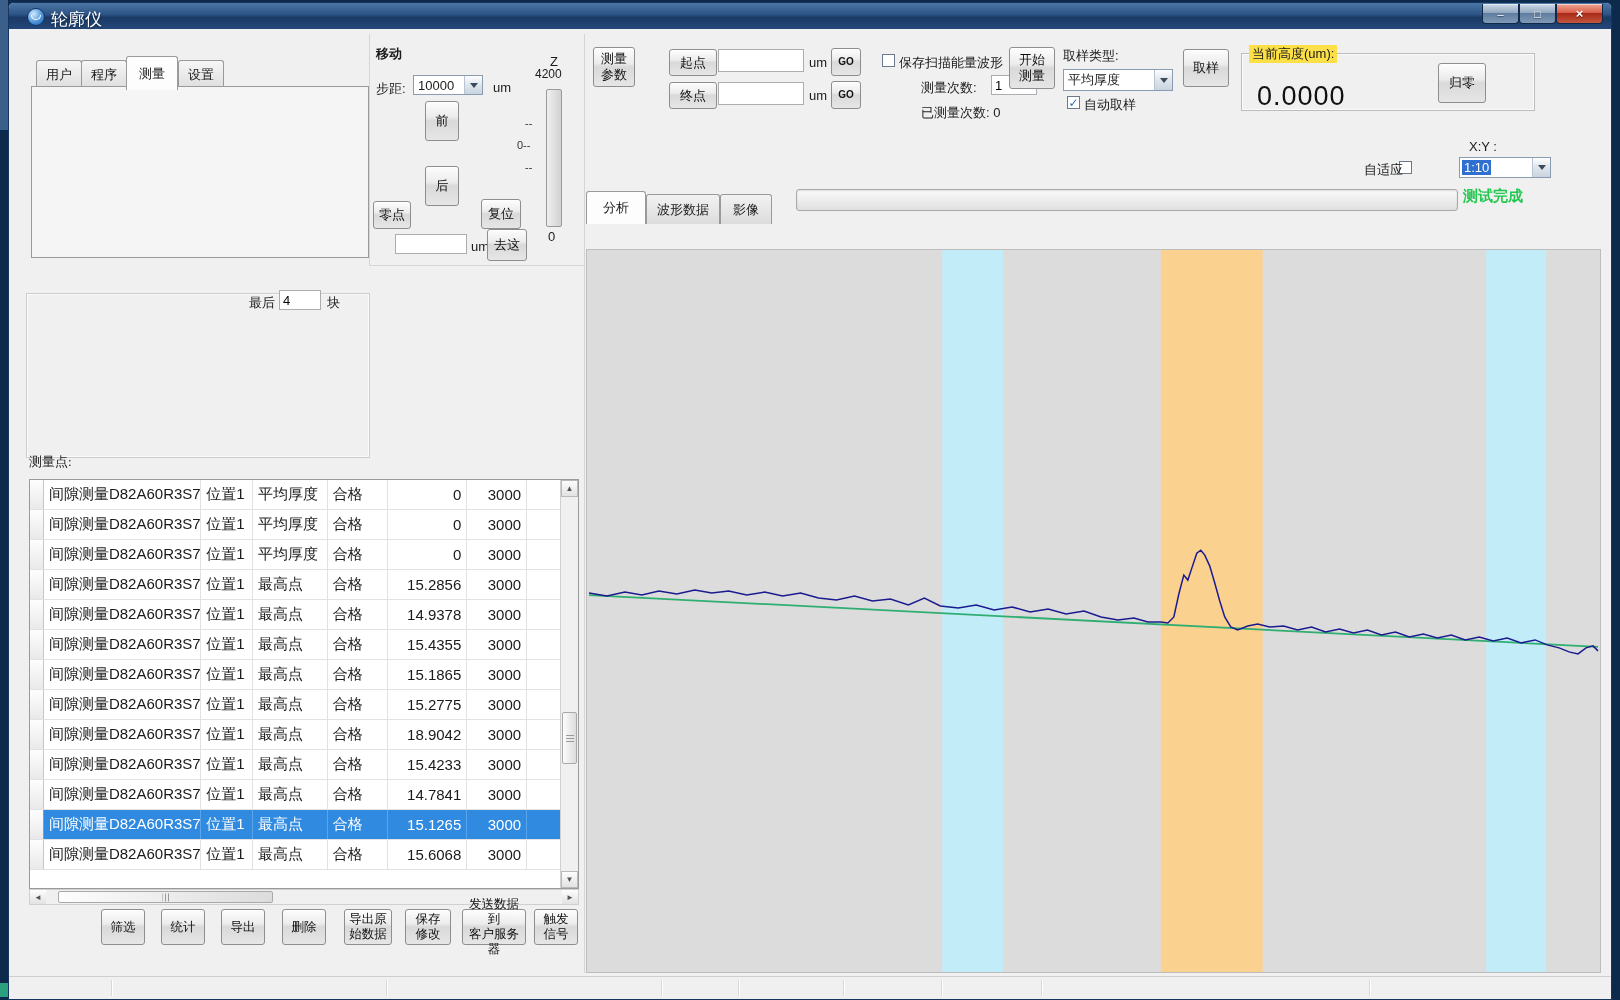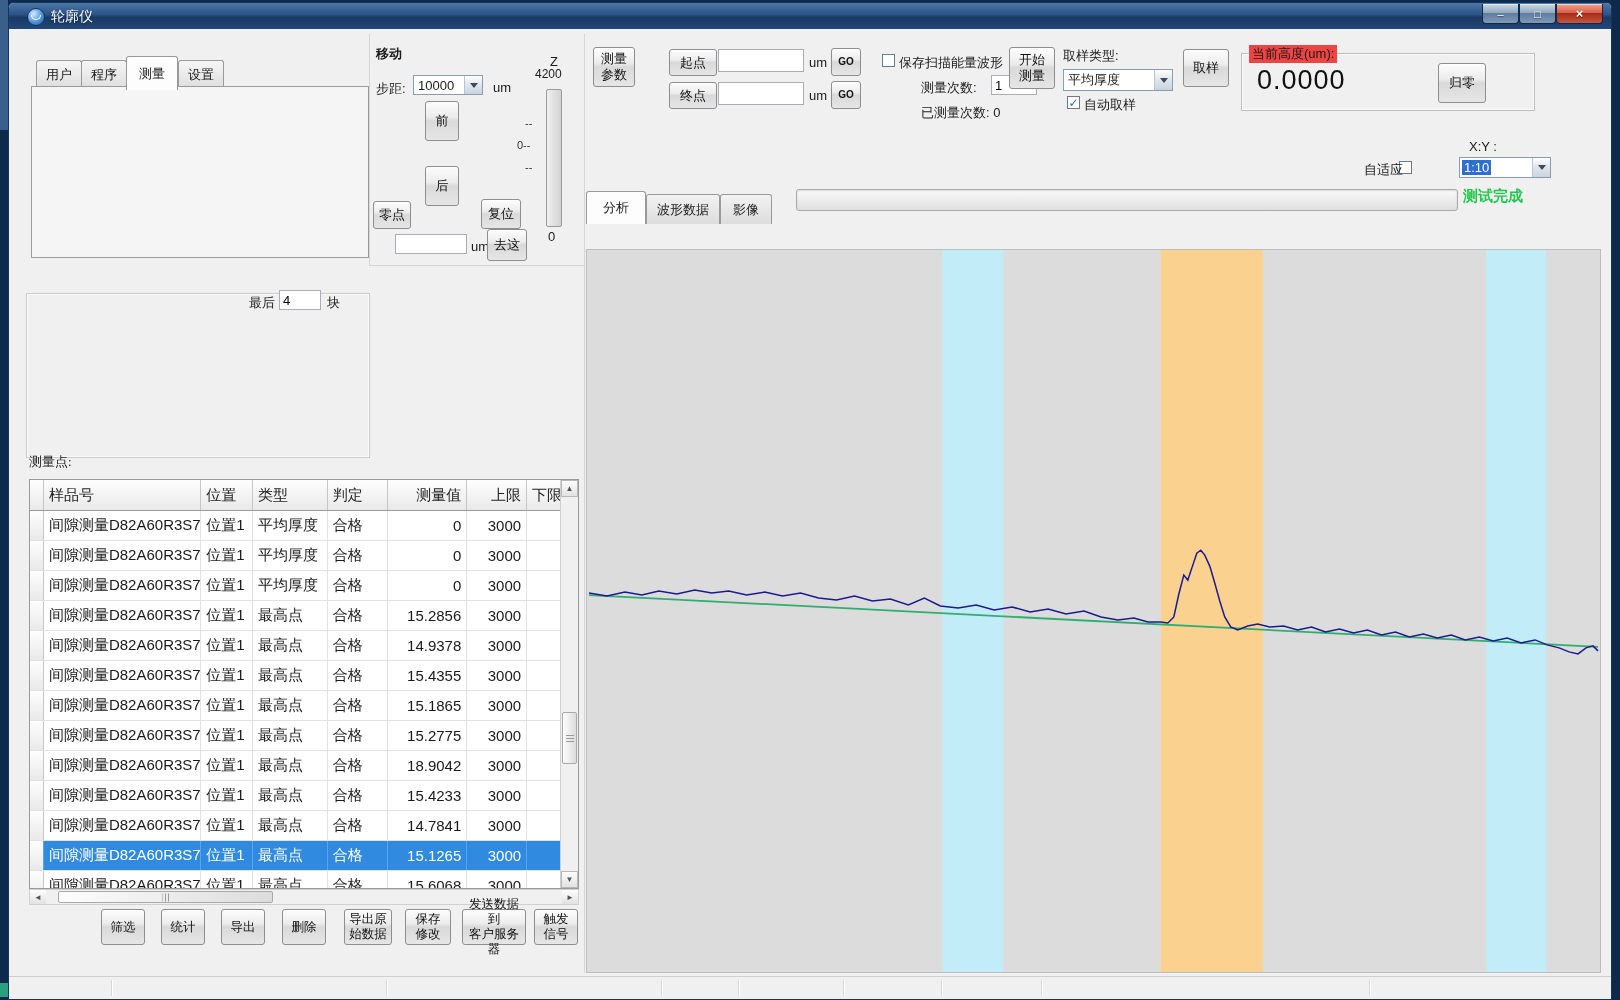"轮廓仪" .title-text { font-size: 14px -> 17px }
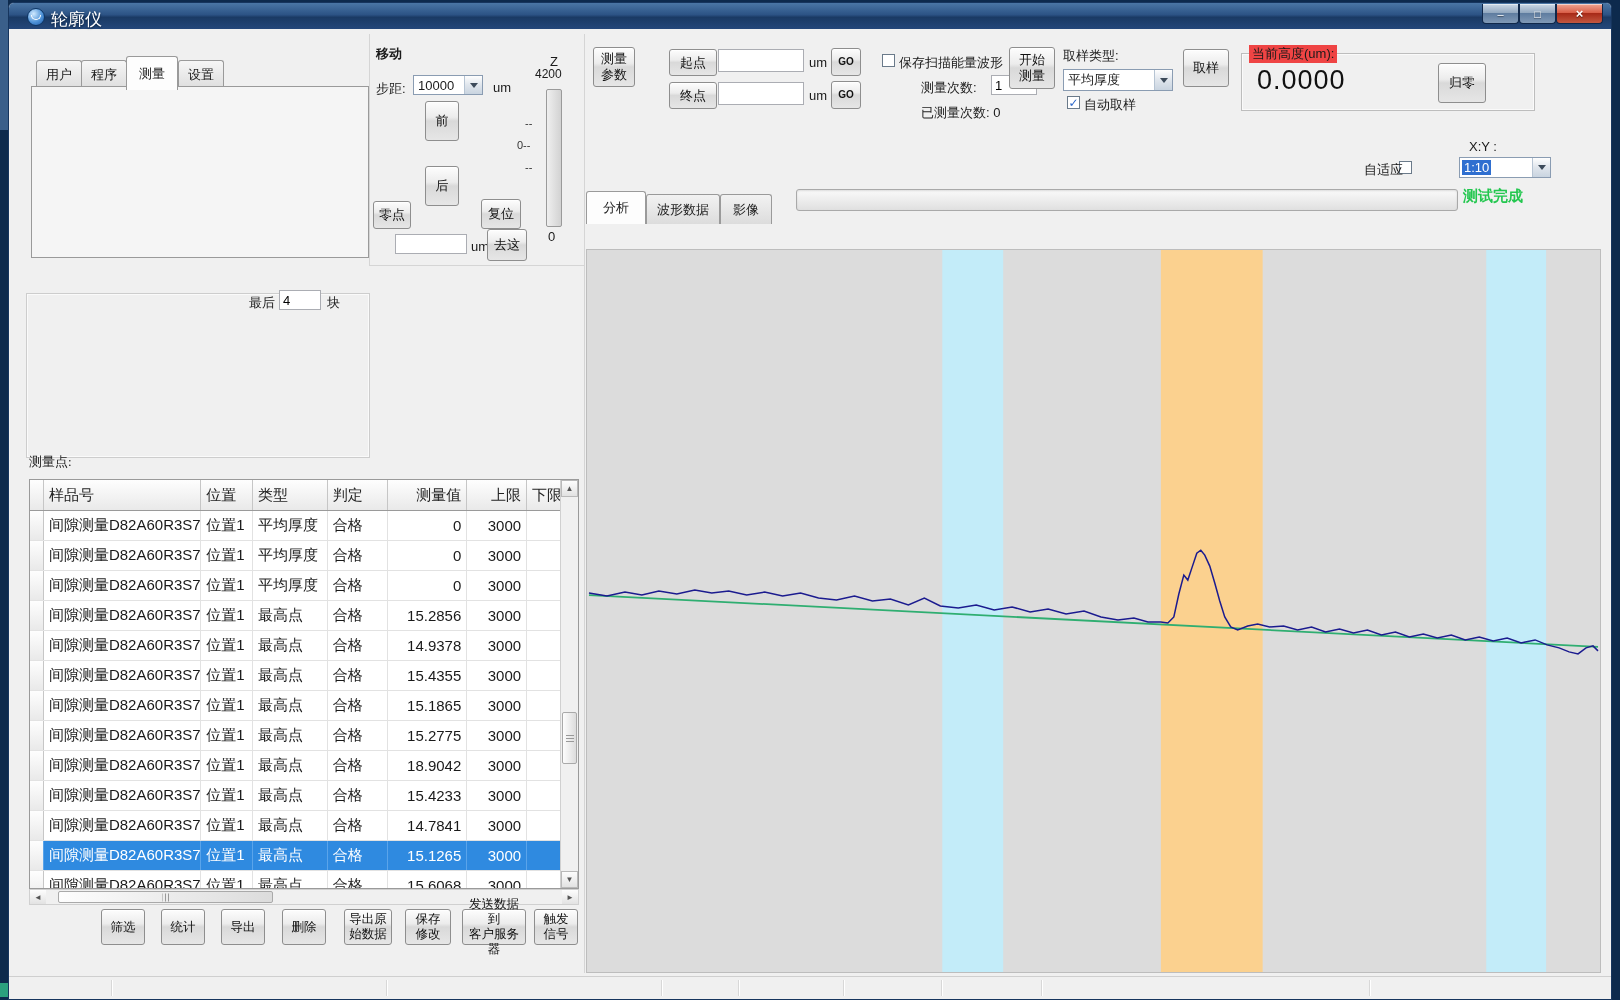"当前高度(um):" div.abs { background: #ef4444 -> #fde047 }
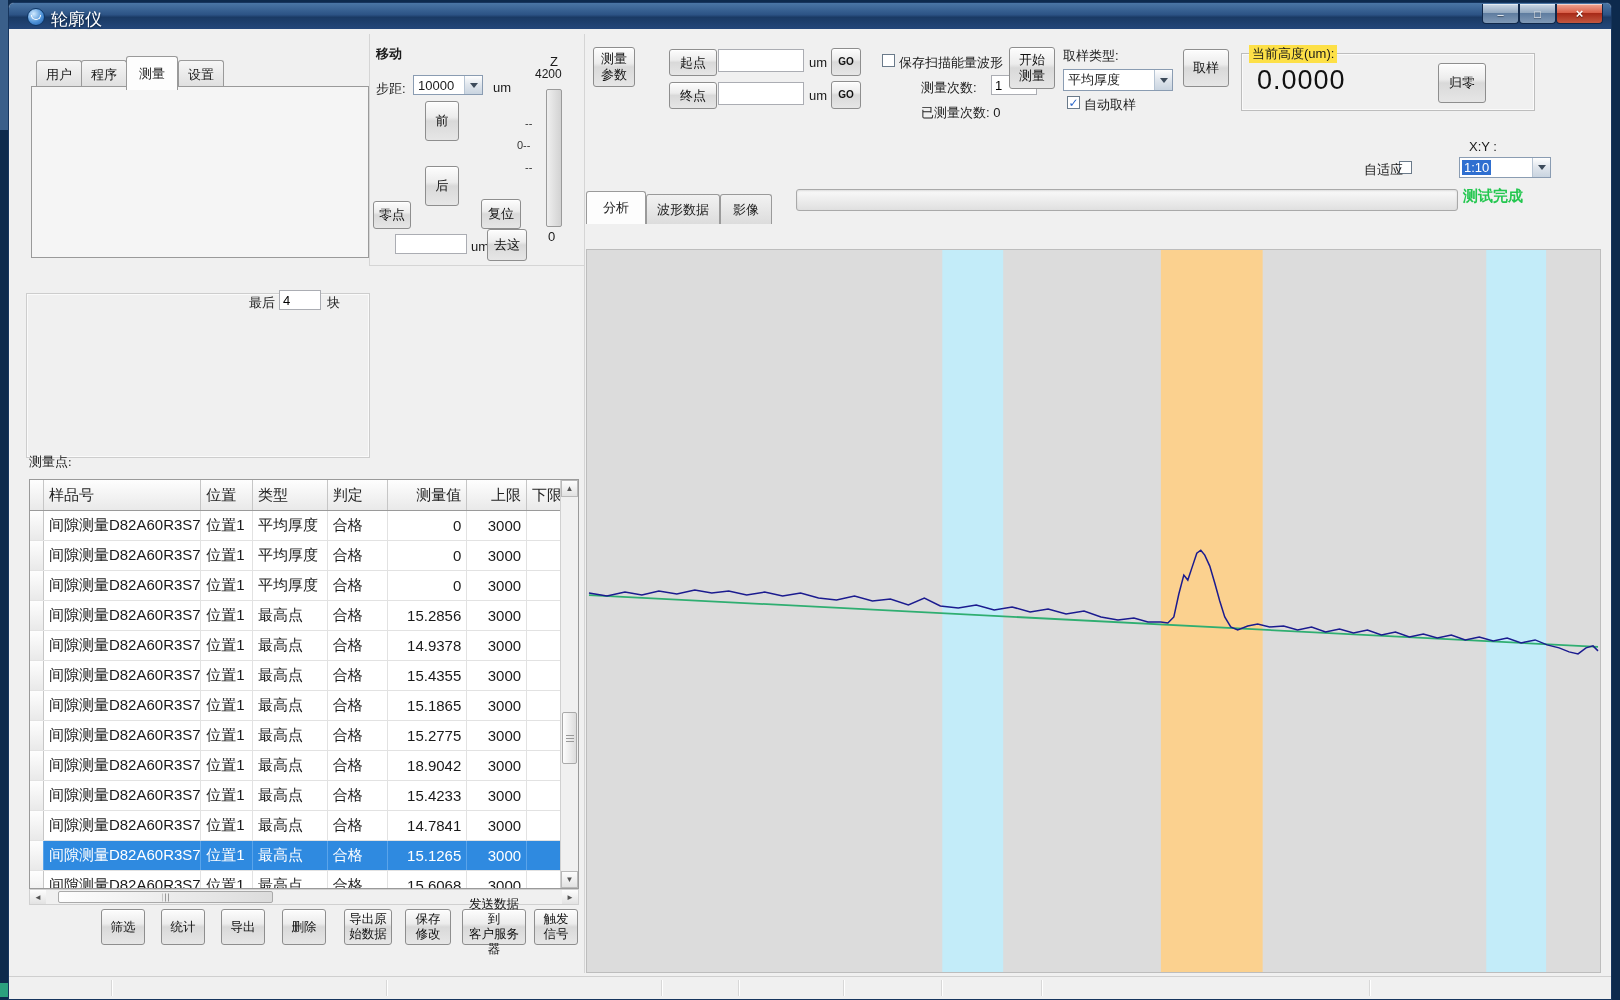"0.0000" .bigval { margin-top: none -> 16px }
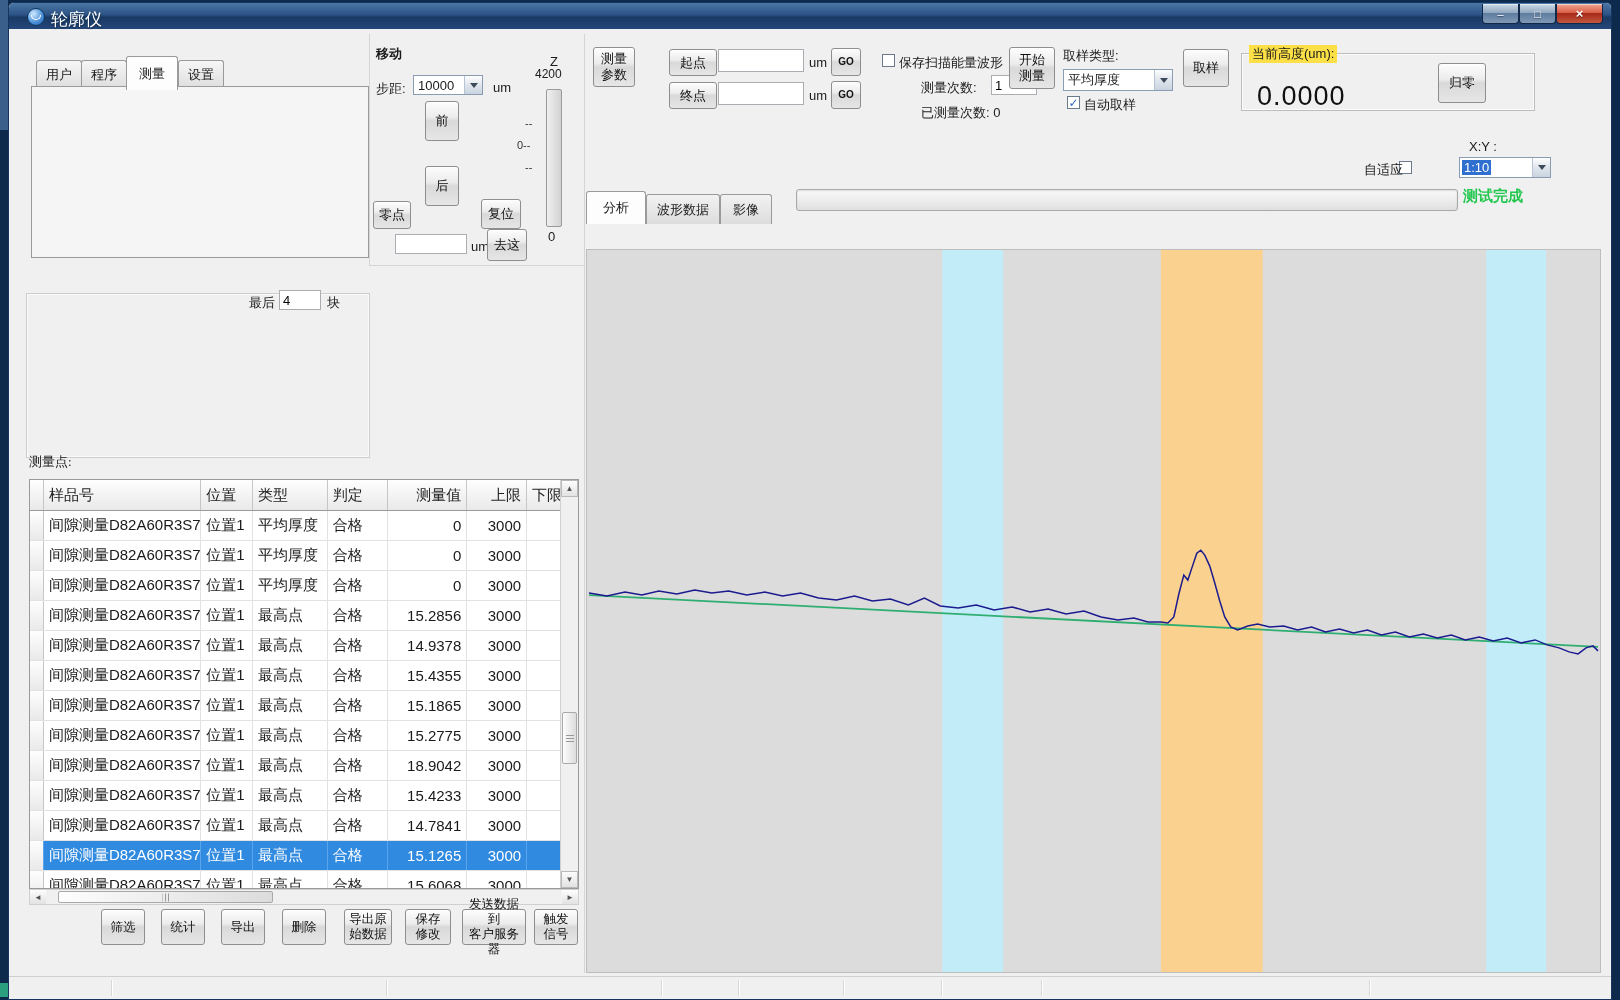"样品号" div.trow { html: <div> <div></div> <div>样品号</div> <div>位置</div> <div>类型</div> <div>判定</div> <div>测量值</div> <div>上限</div> <div>下限</div> </div> -> none }
